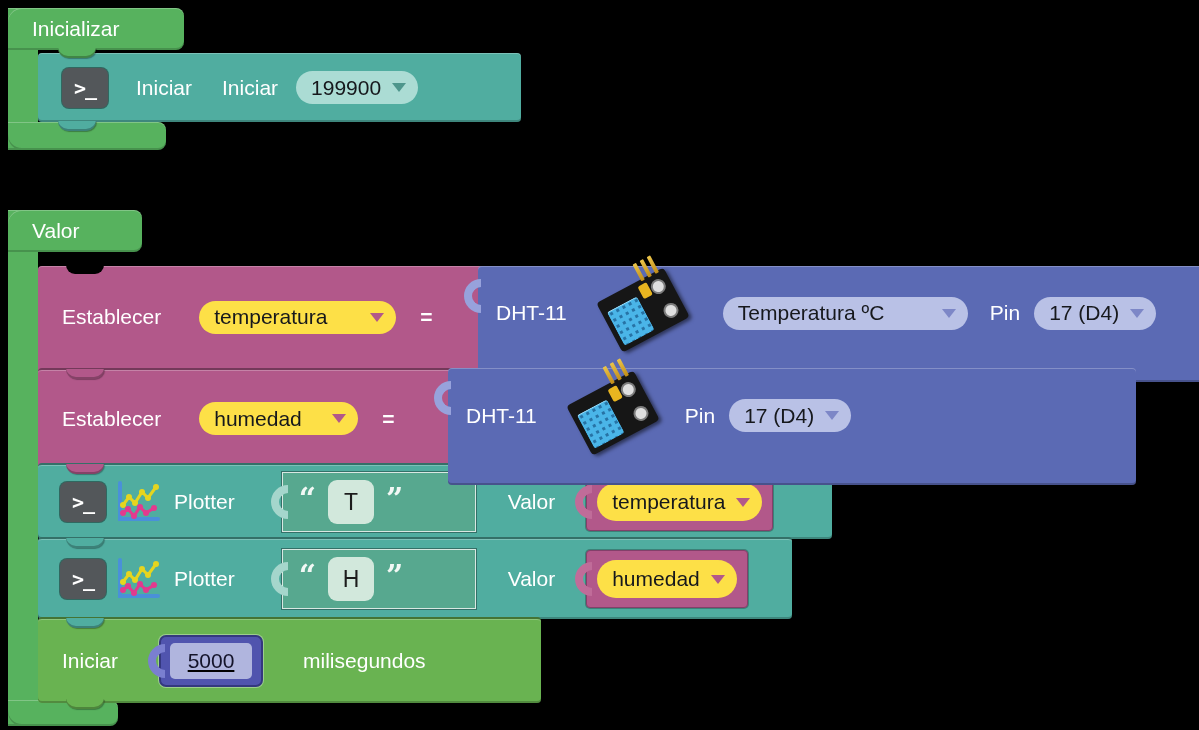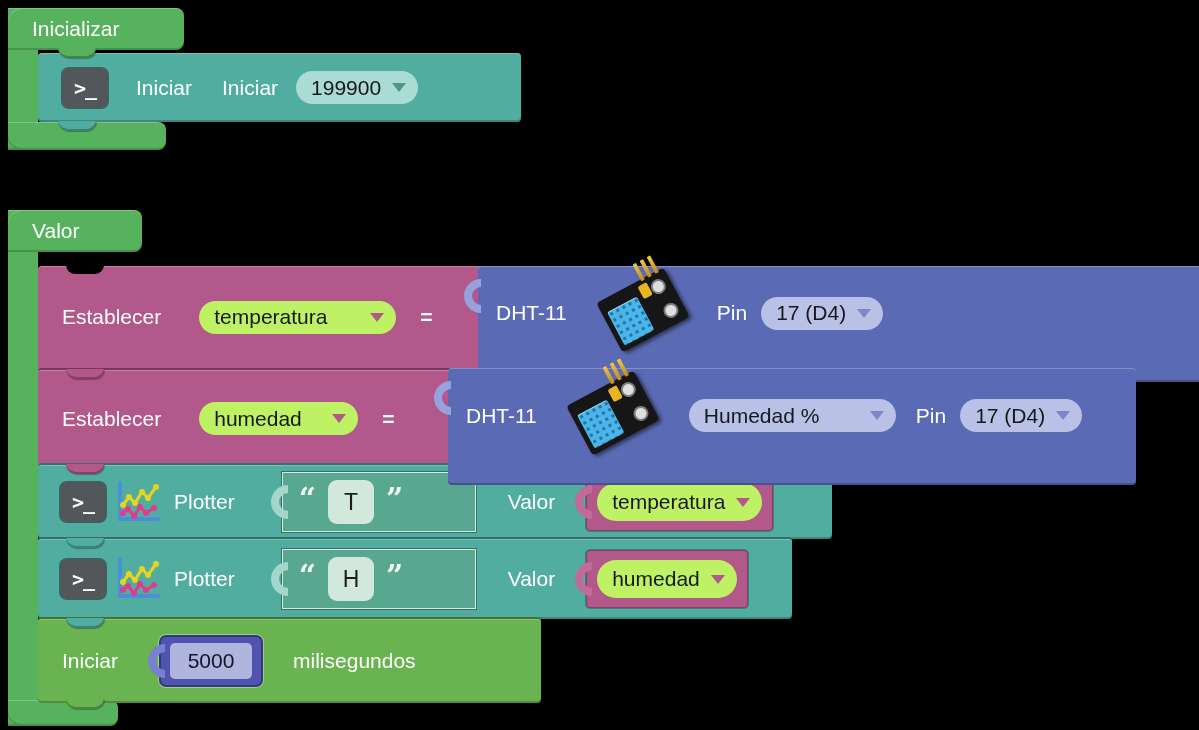"temperatura" .pill-pink { background: #bef264 -> #fde047 }
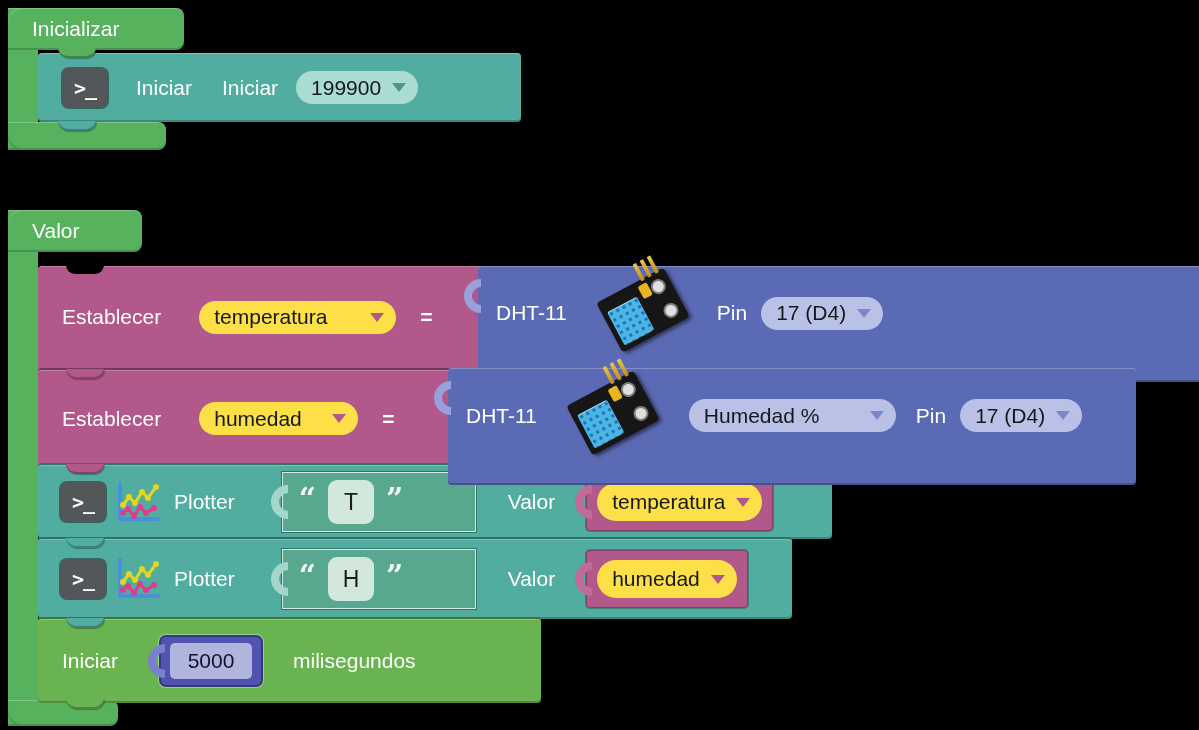"Temperatura ºC" div.pill { html: none -> <div> <span>Temperatura ºC</span> <span></span> </div> }
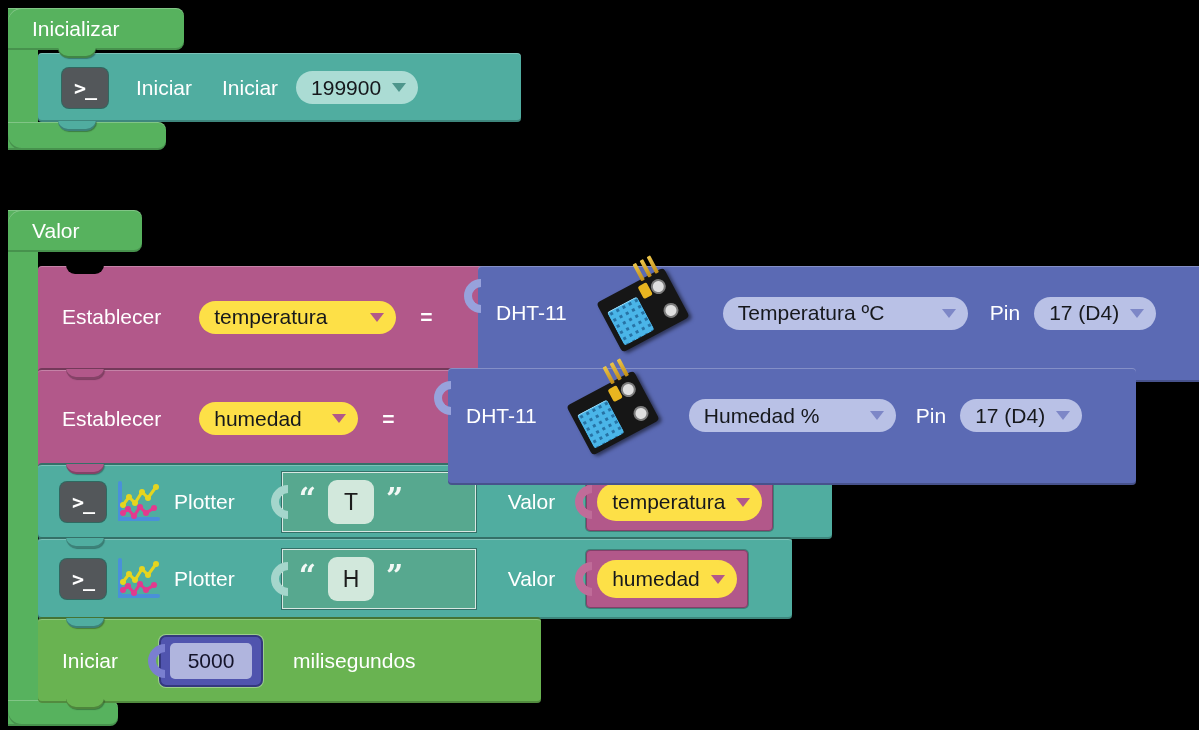"Humedad %" div.pill { html: <div> <span>Humedad %</span> <span></span> </div> -> none }
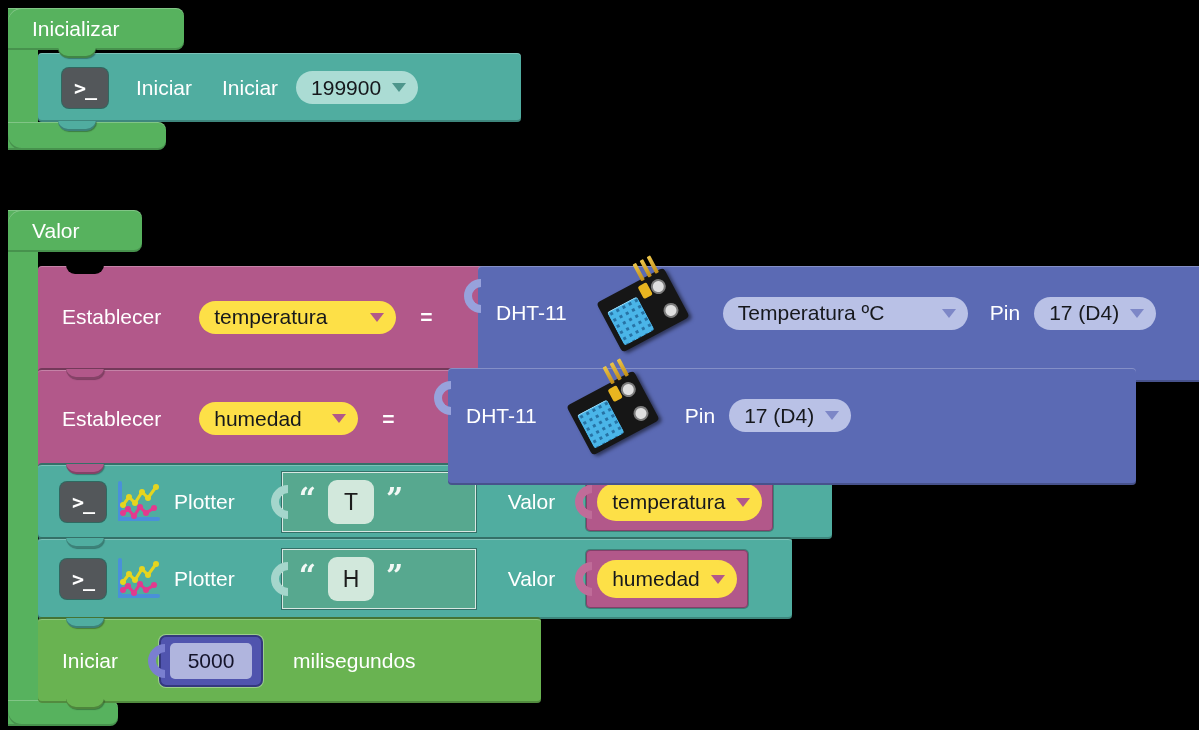"5000" .numblock { text-decoration: none -> underline }
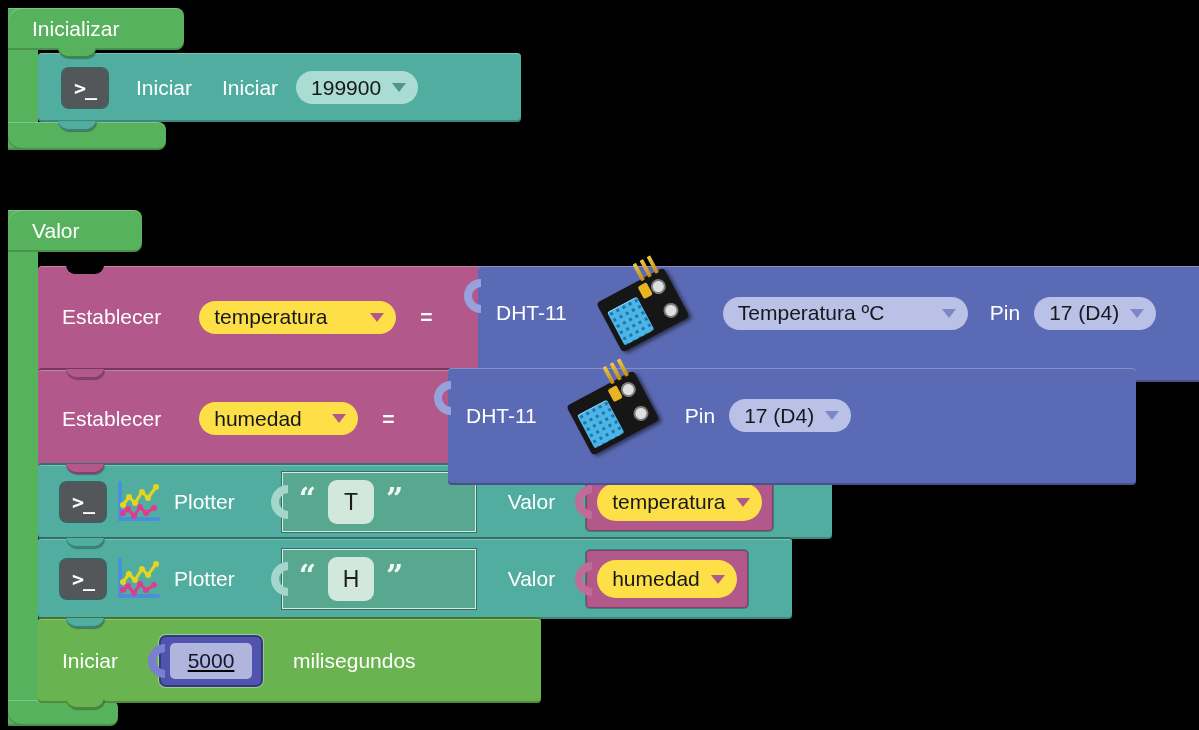"milisegundos" span.wht { margin-left: 30px -> 40px }
